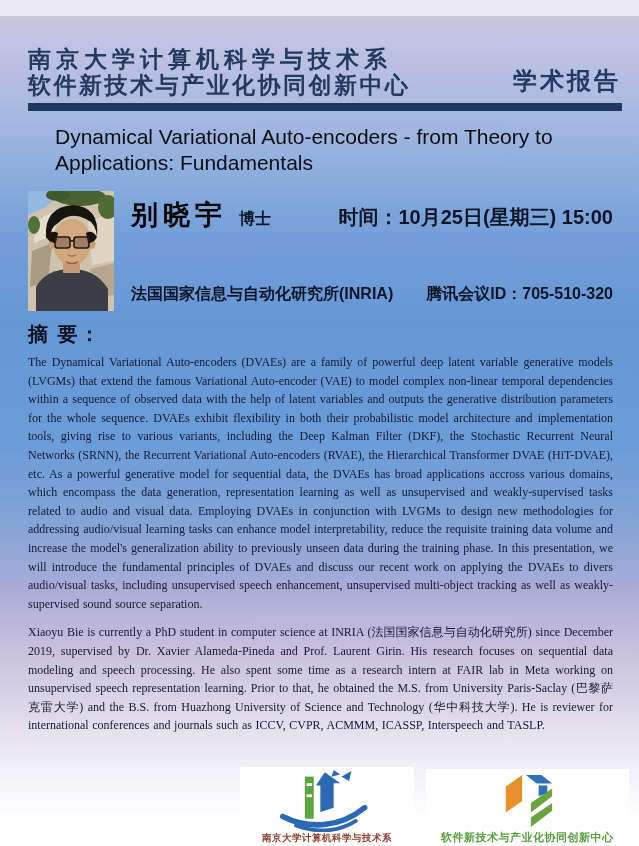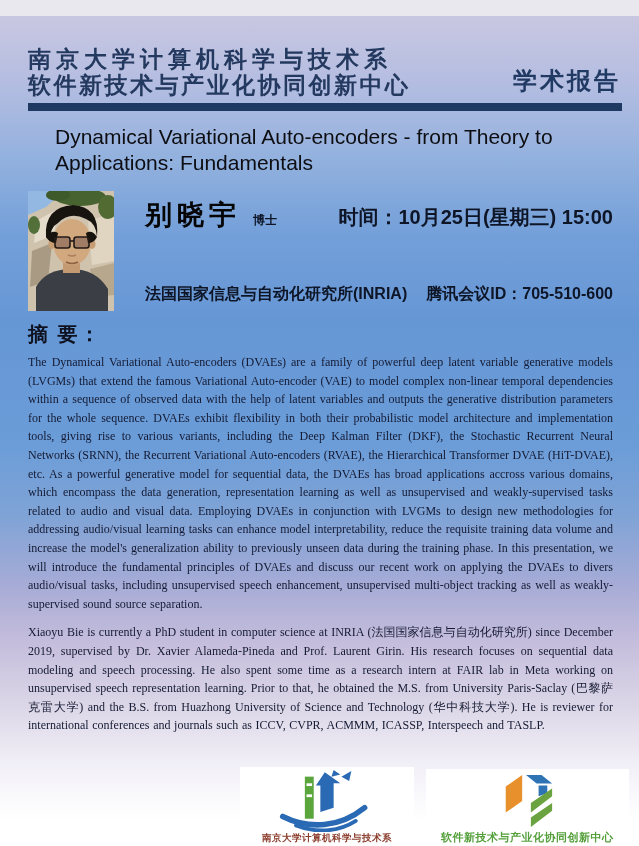"别晓宇" .speaker-info { padding: 6px 0 6px 31px -> 6px 0 6px 17px }
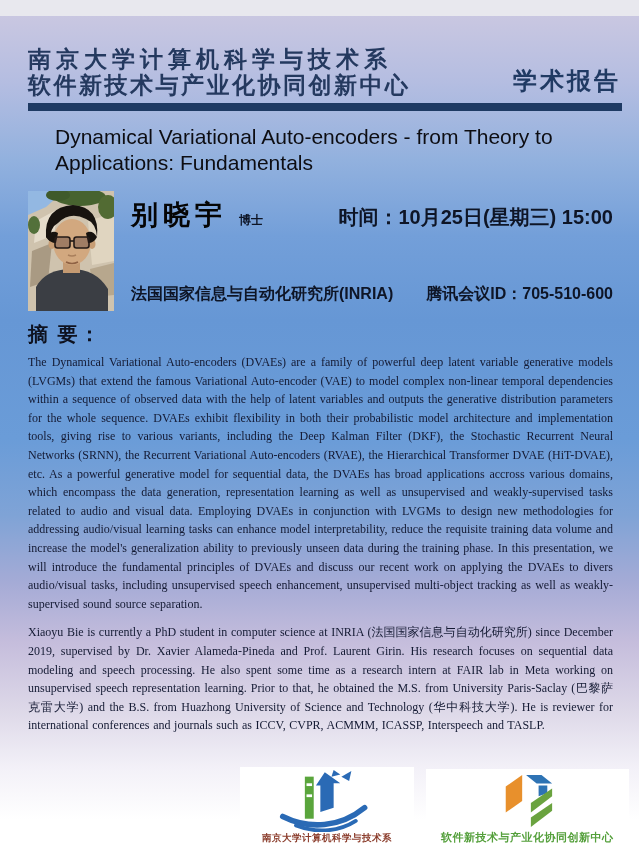"博士" .degree { font-size: 12px -> 16px }
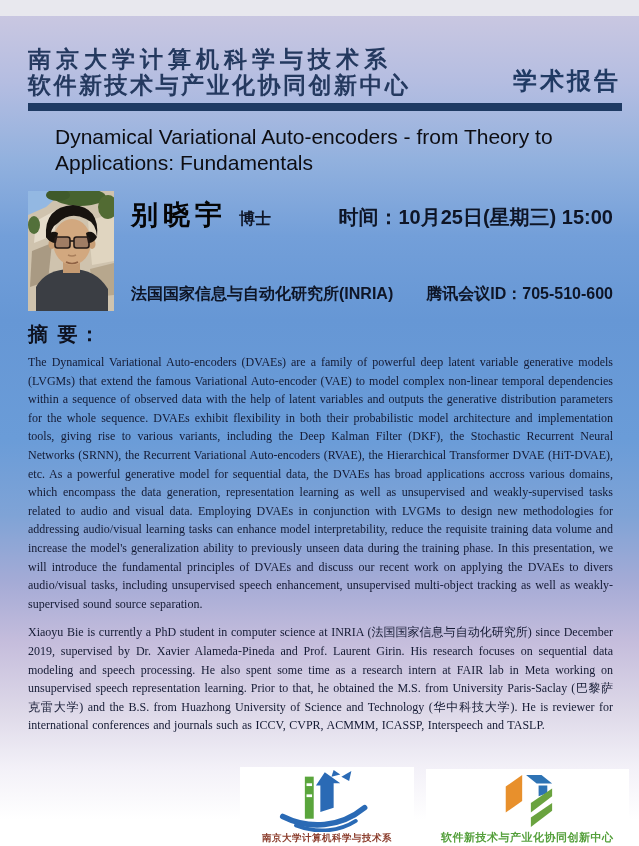"705-510-600" span { text: 705-510-600 -> 705-510-320 }
